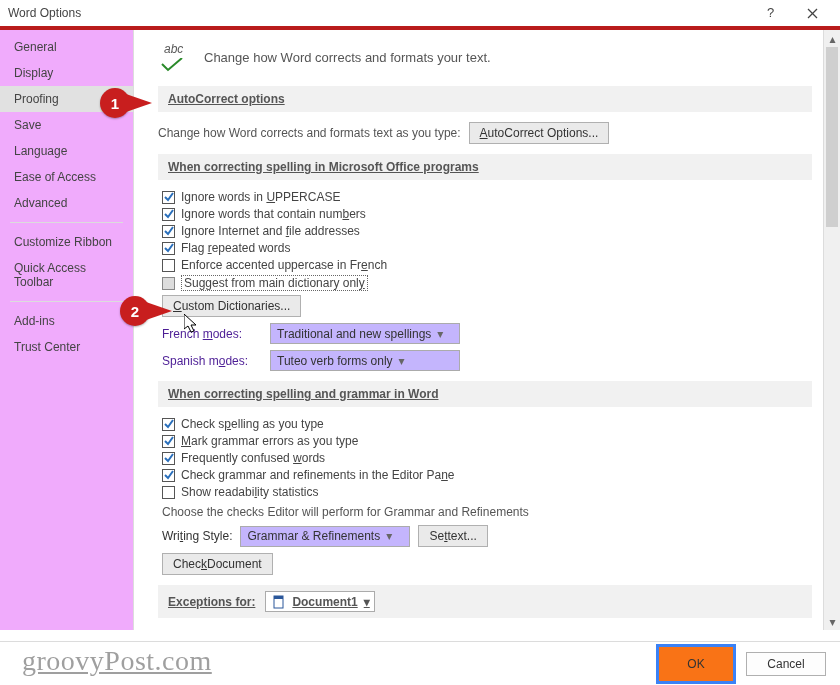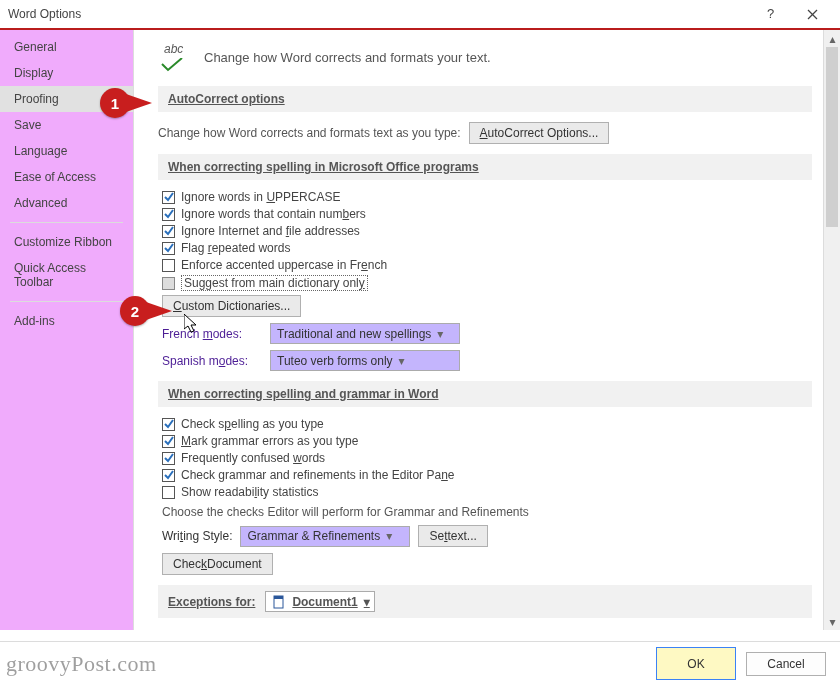"Word Options" .titlebar { border-bottom: 2px solid #b91c1c -> 4px solid #b91c1c }
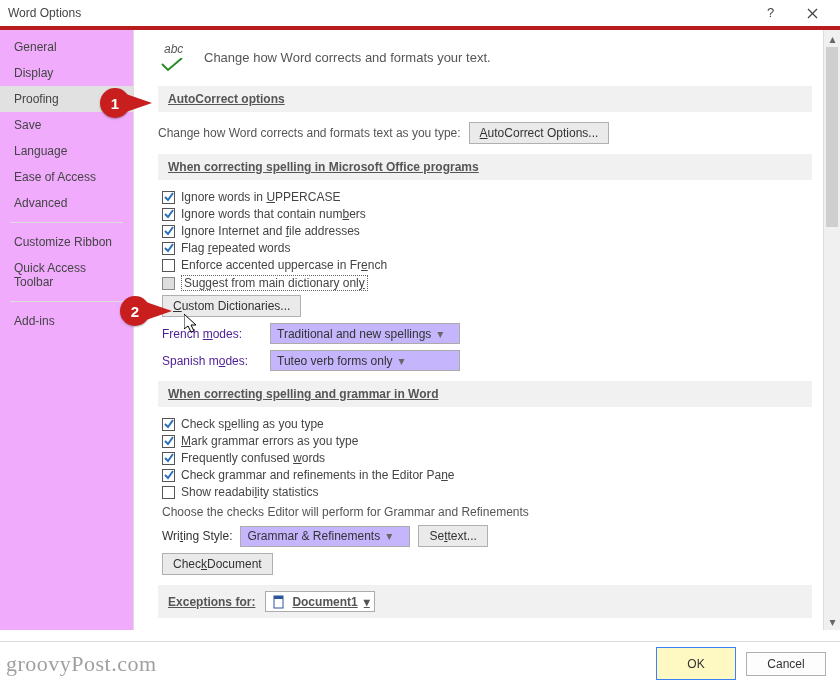"Trust Center" div.sidebar-item { html: none -> <div>Trust Center</div> }
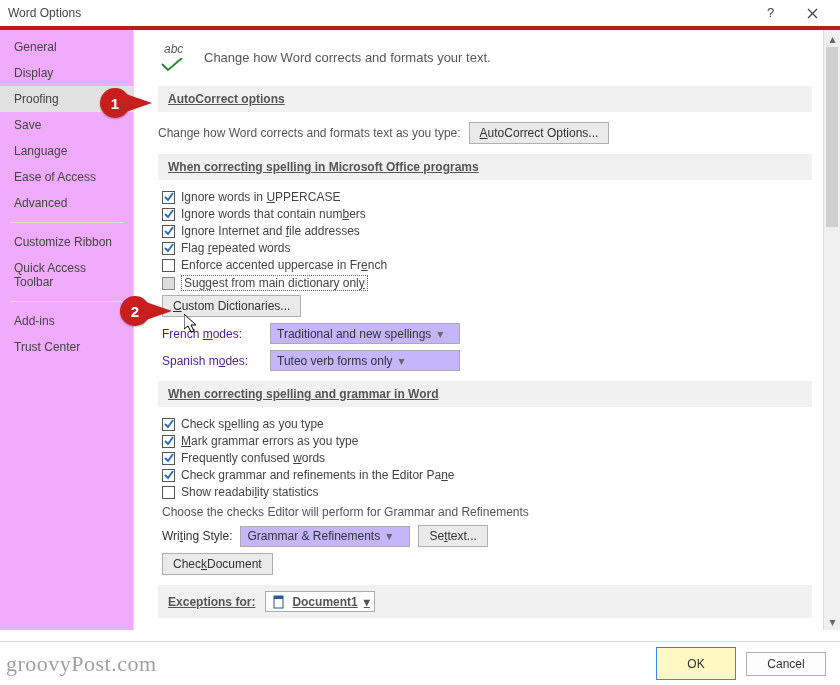"groovyPost.com" .watermark { font-size: 22px -> 28px; left: 6px -> 22px; text-decoration: none -> underline }
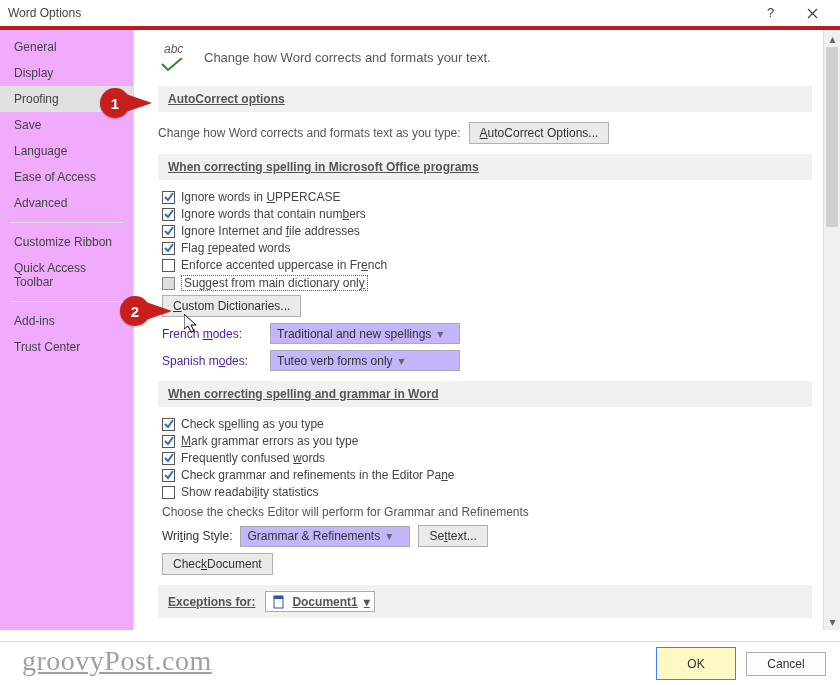"OK" .btn-primary { background: #fef9c3 -> #f97316; border: 1px solid #3b82f6 -> 3px solid #3b82f6; height: 33px -> 40px }
